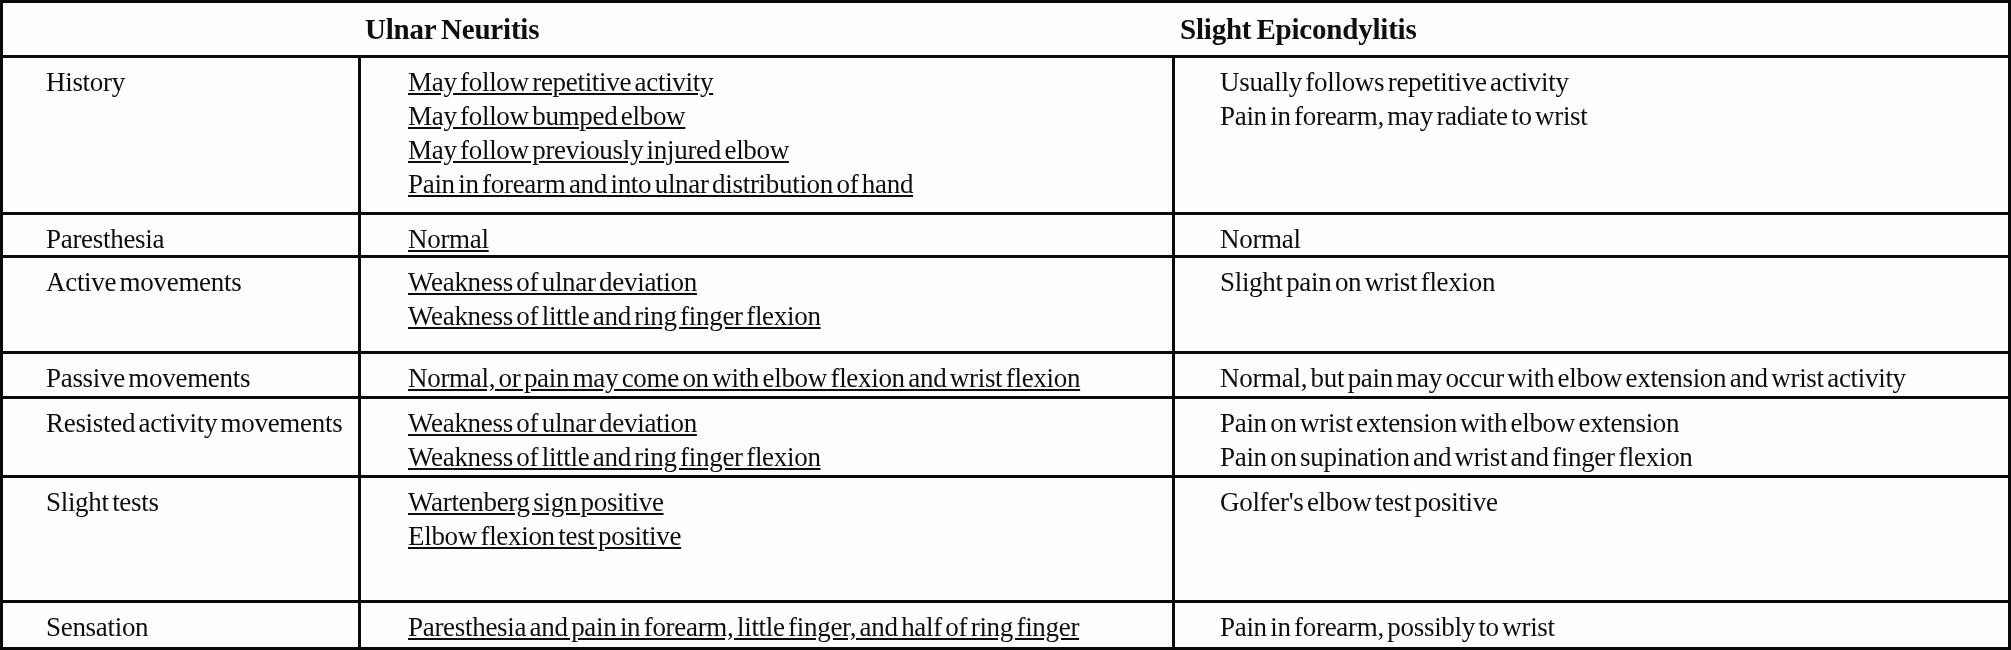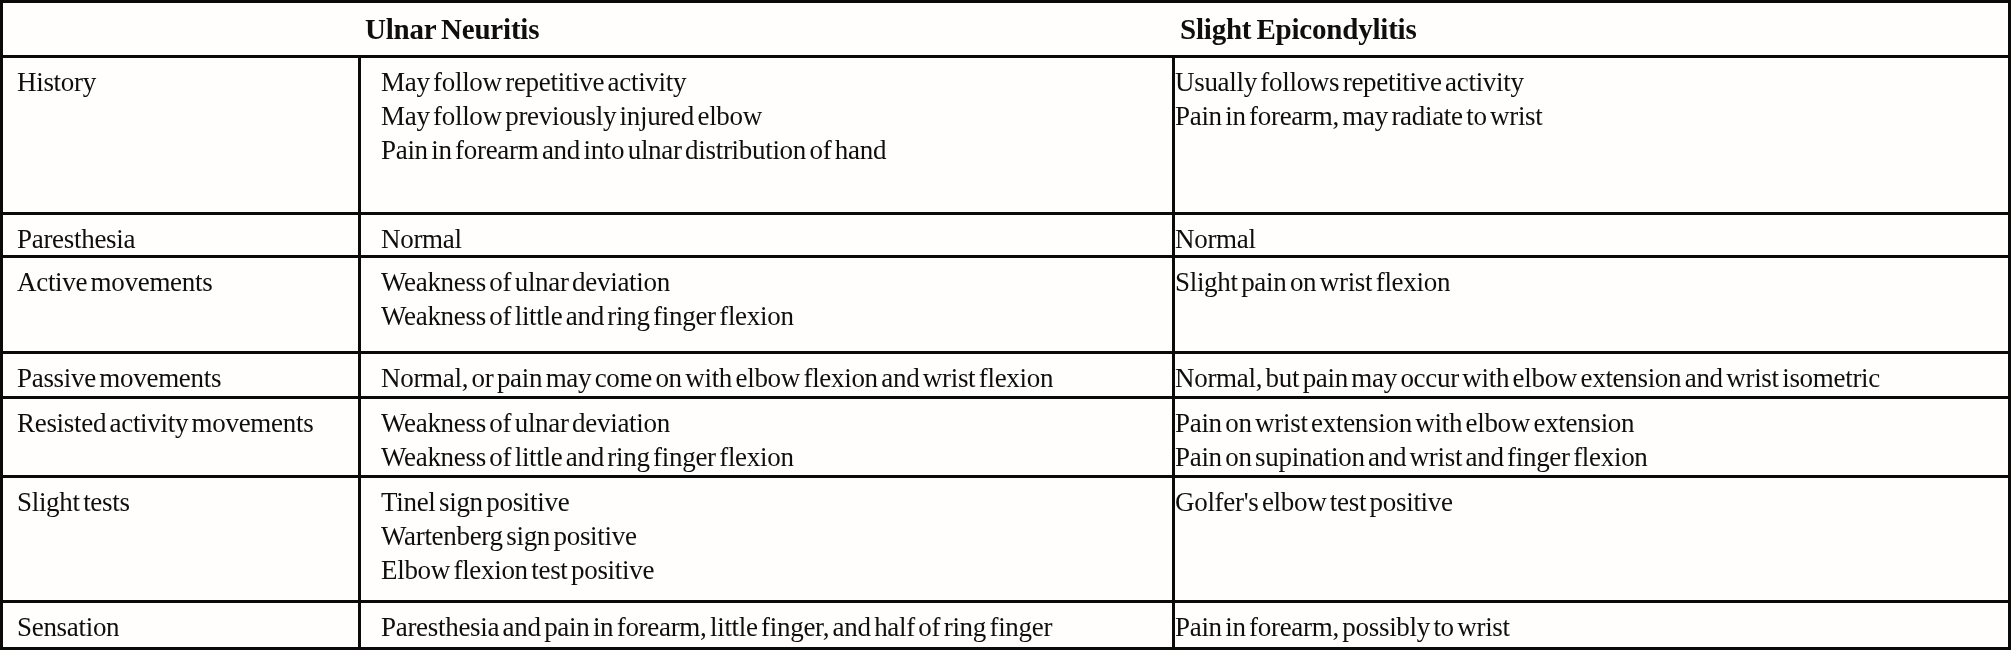"History" .t-cell.label-cell { margin-left: none -> 29px }
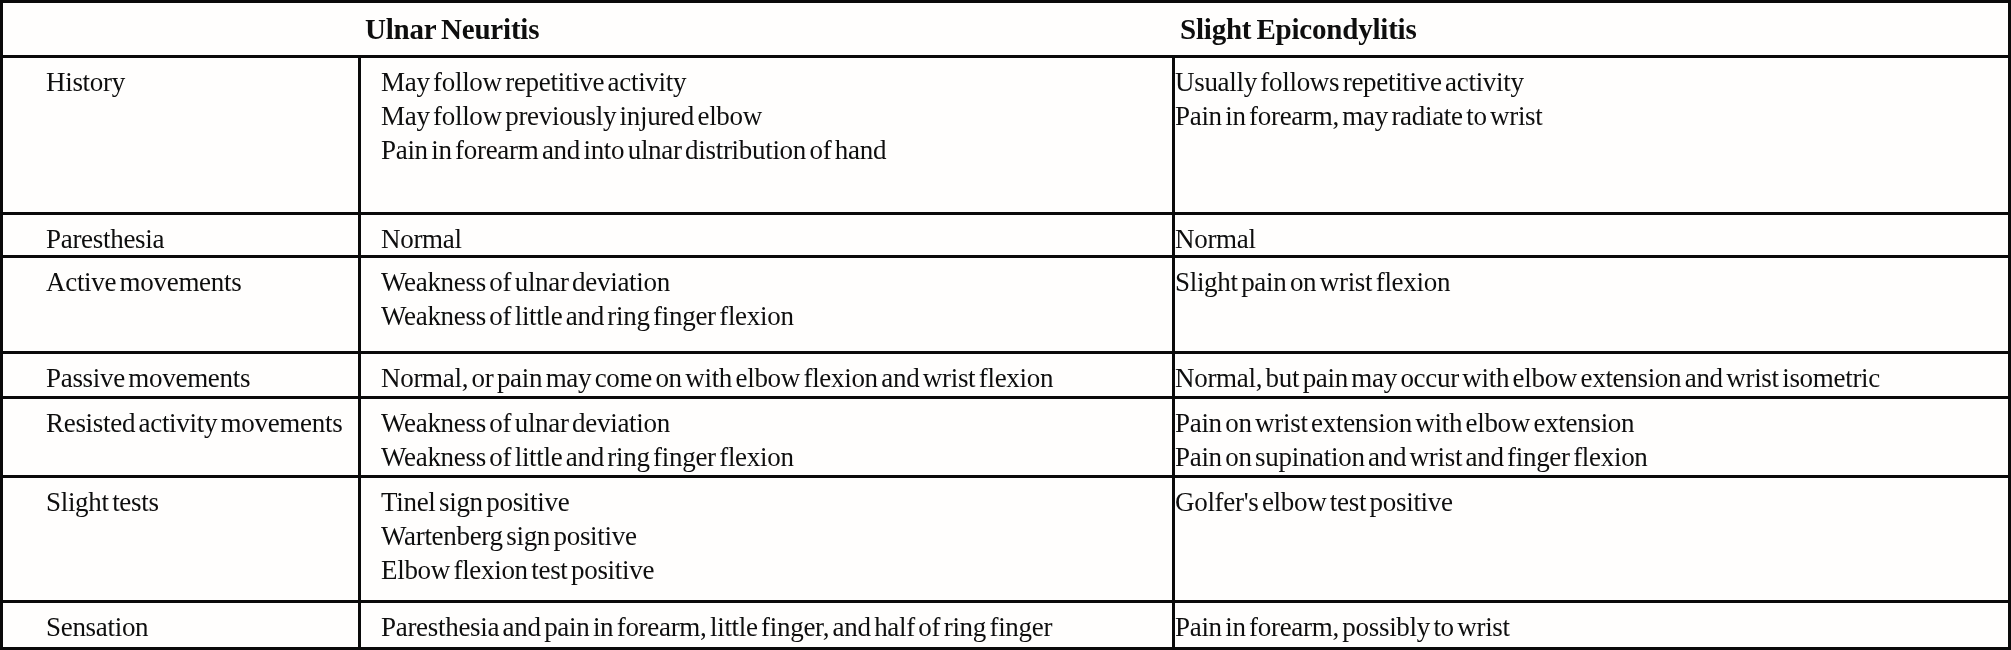"May follow repetitive activity" .t-cell.ulnar-cell { padding-left: 20px -> 47px; text-decoration: none -> underline }
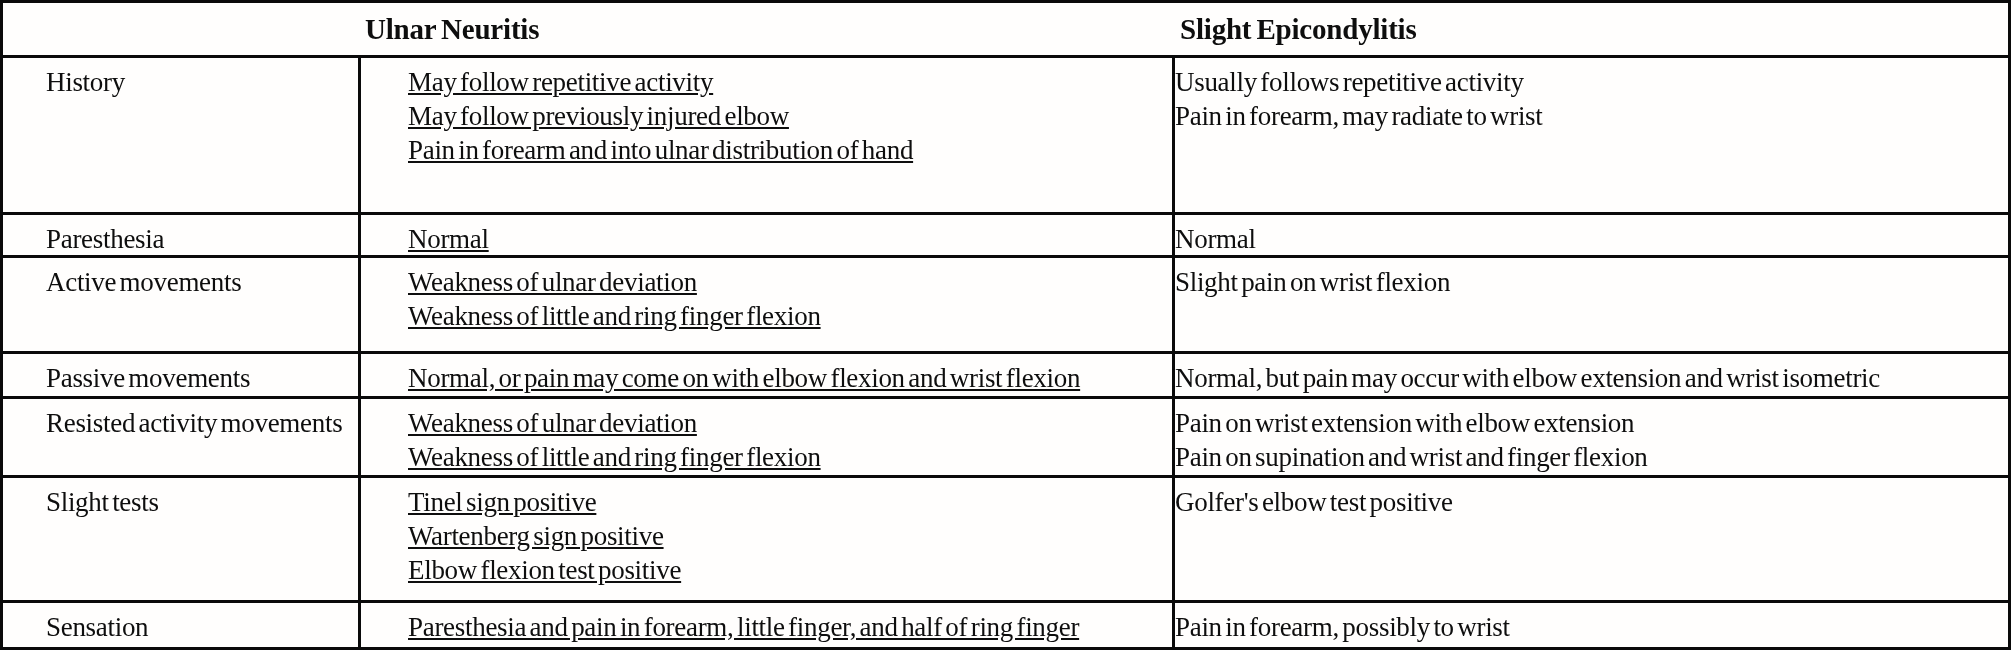"Usually follows repetitive activity" .t-cell.medial-cell { padding-left: none -> 45px }
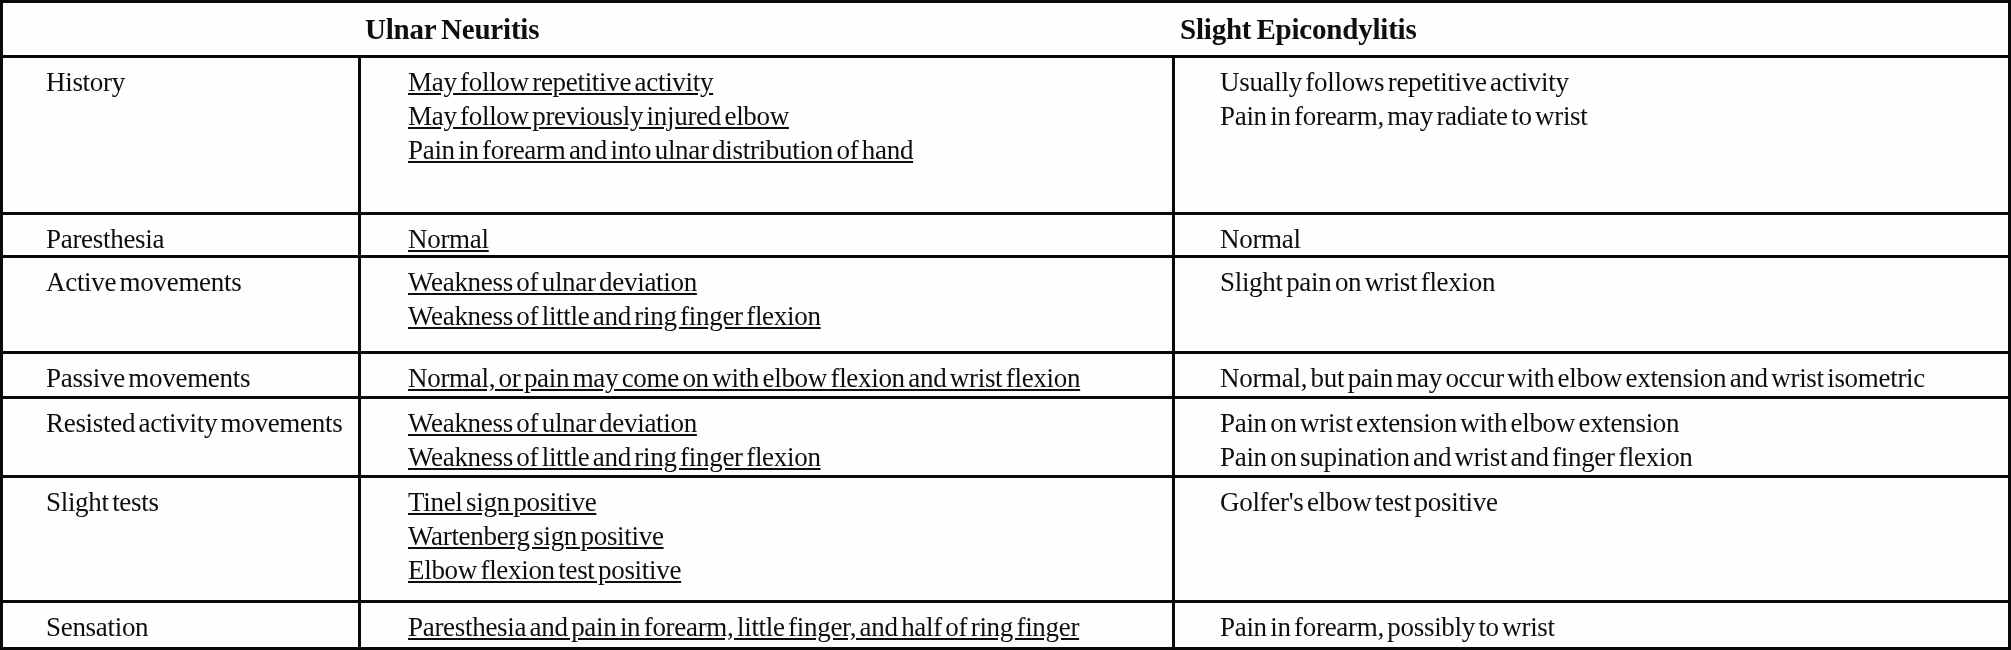"May follow bumped elbow" div.cell-line { html: none -> <div>May follow bumped elbow</div> }
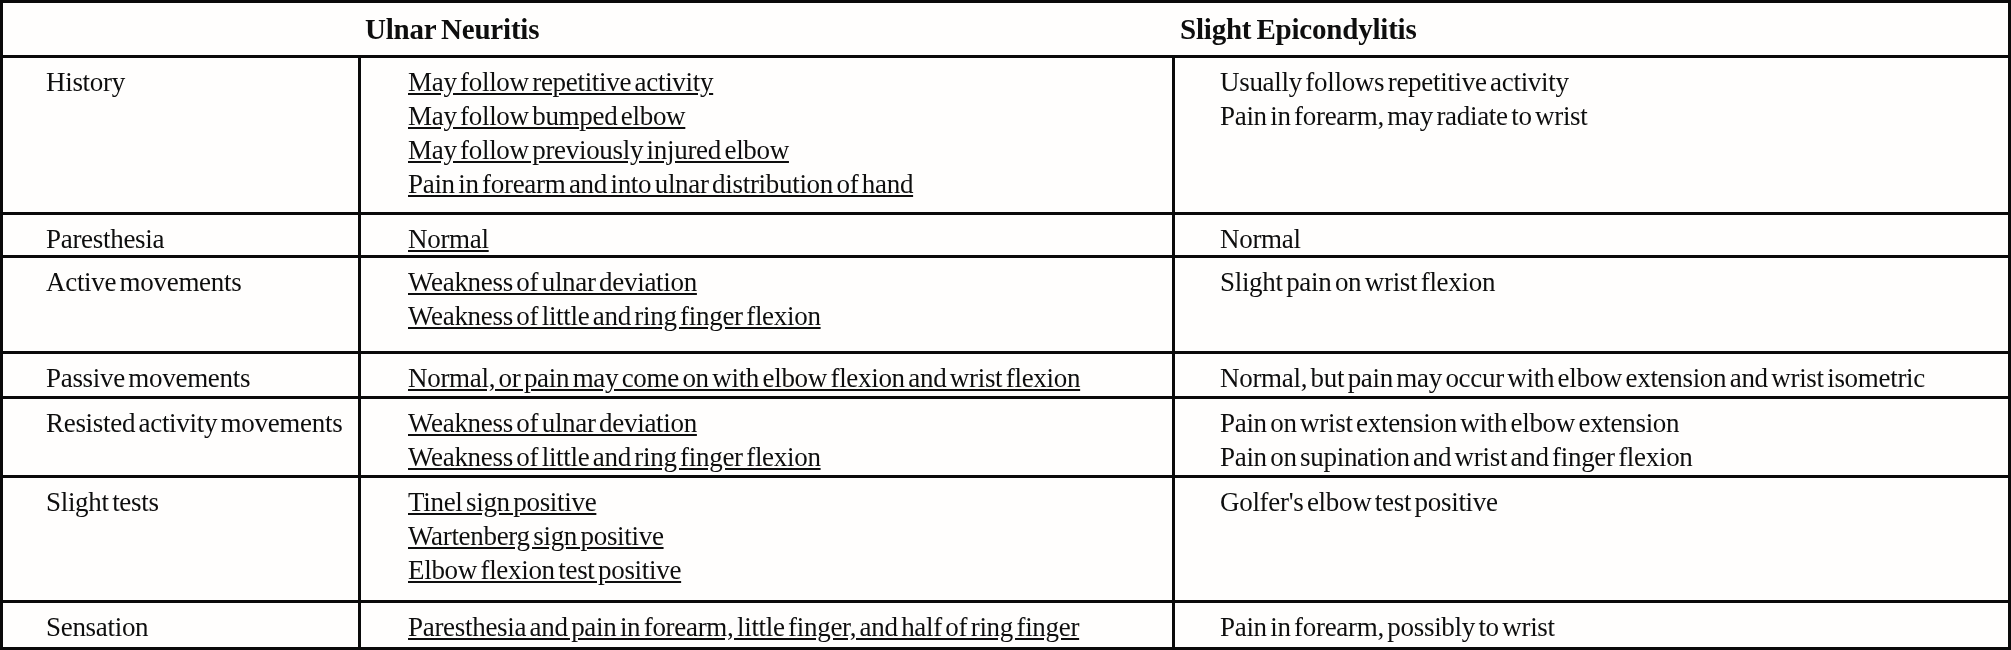"Normal, but pain may occur" div.cell-line { text: isometric -> activity }
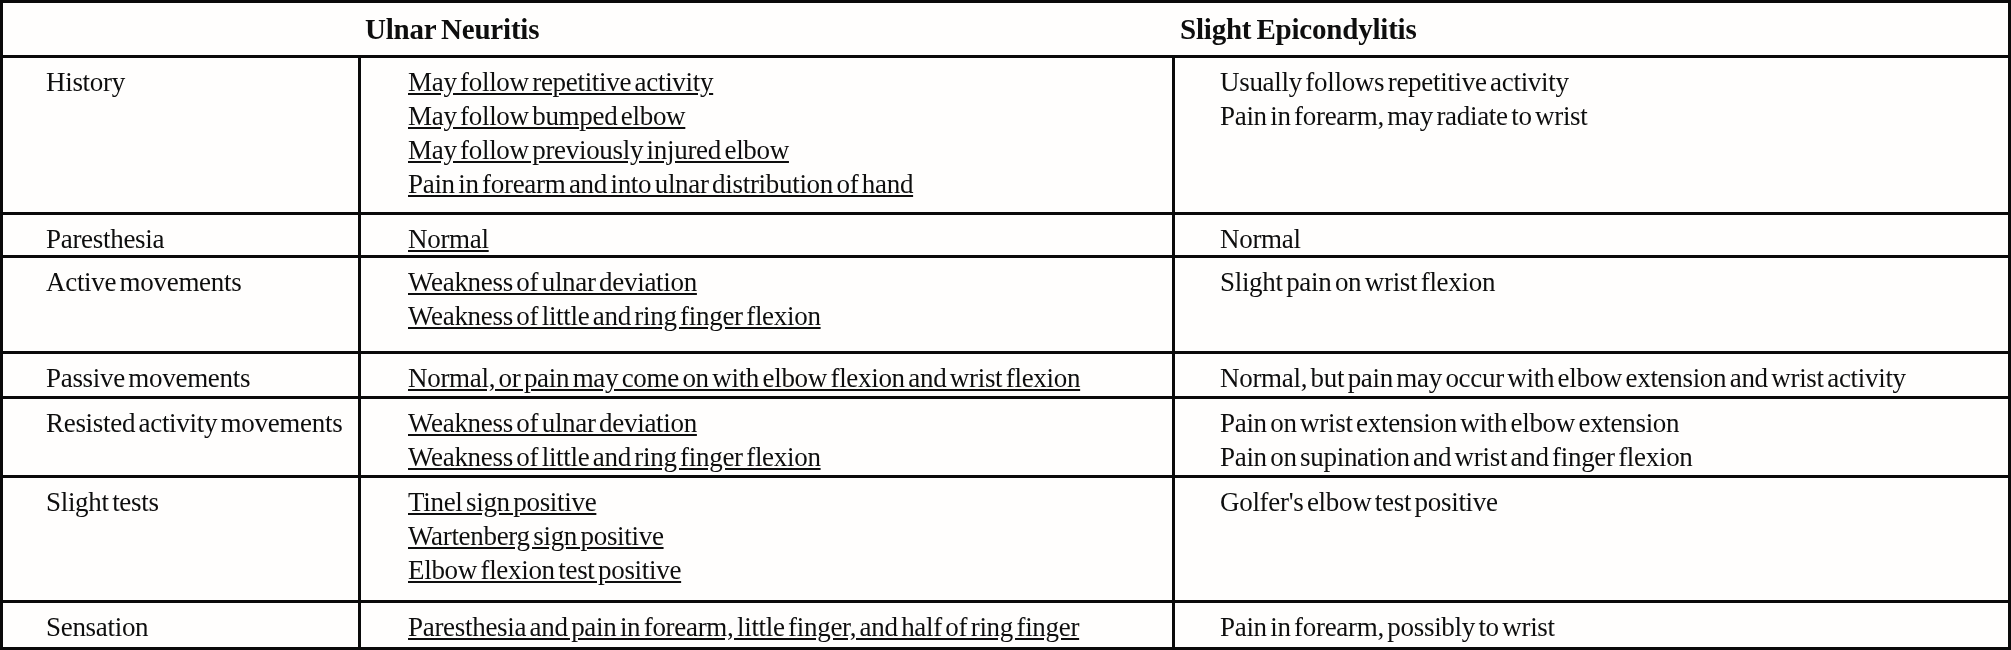"Tinel sign positive" div.cell-line { html: <div>Tinel sign positive</div> -> none }
